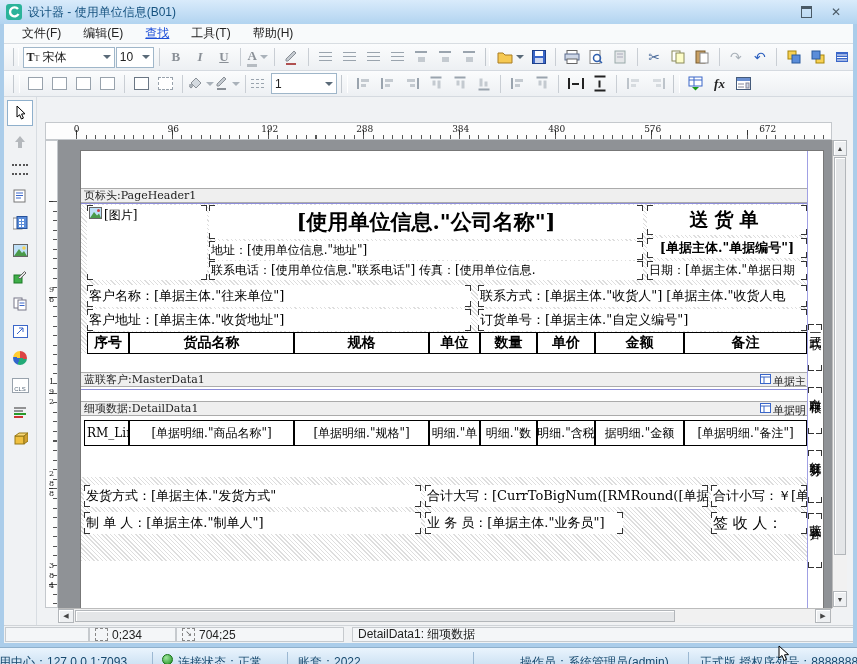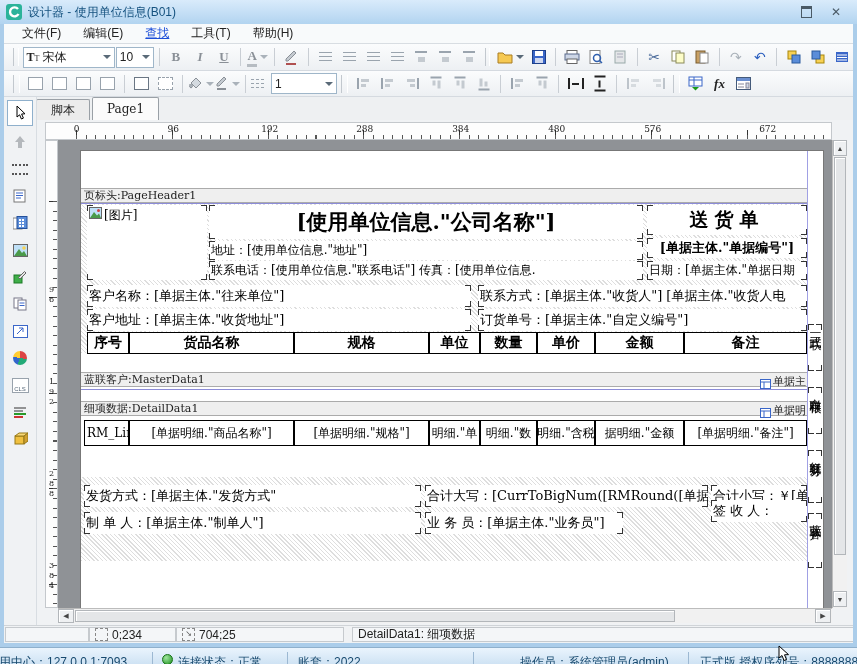"脚本" div.tabrow { html: <div> <span> <span>脚本</span> </span> <span> <span>Page1</span> </span> </div> -> none }
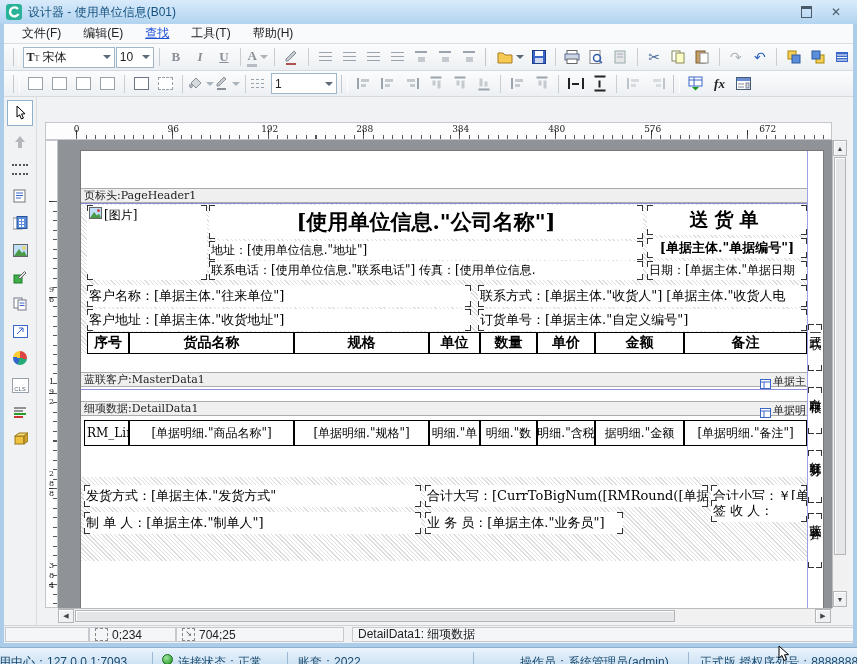"单据主" .bandsrc { align-items: flex-end -> flex-start }
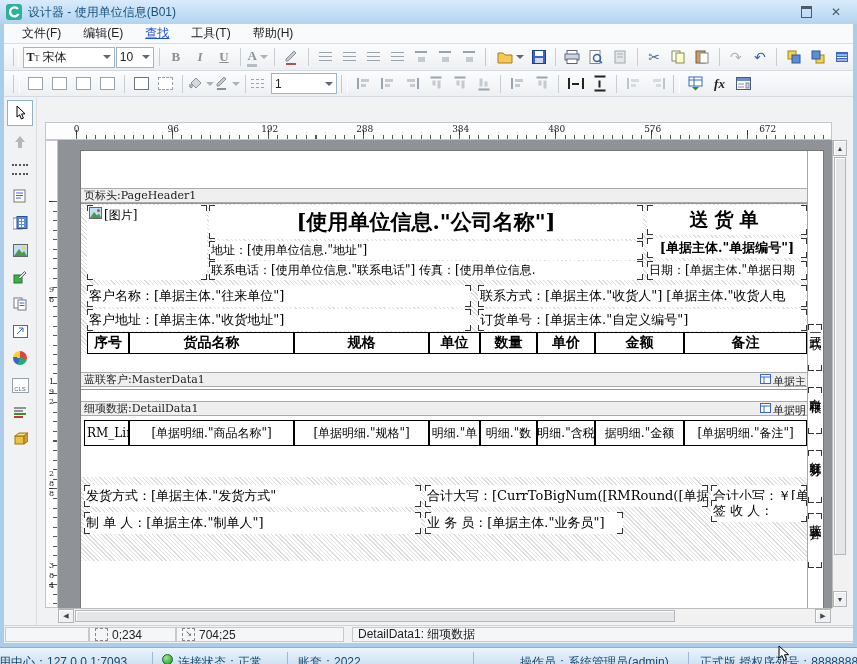"签 收 人：" div.m { font-size: 13px -> 15px; top: 349px -> 361px }
